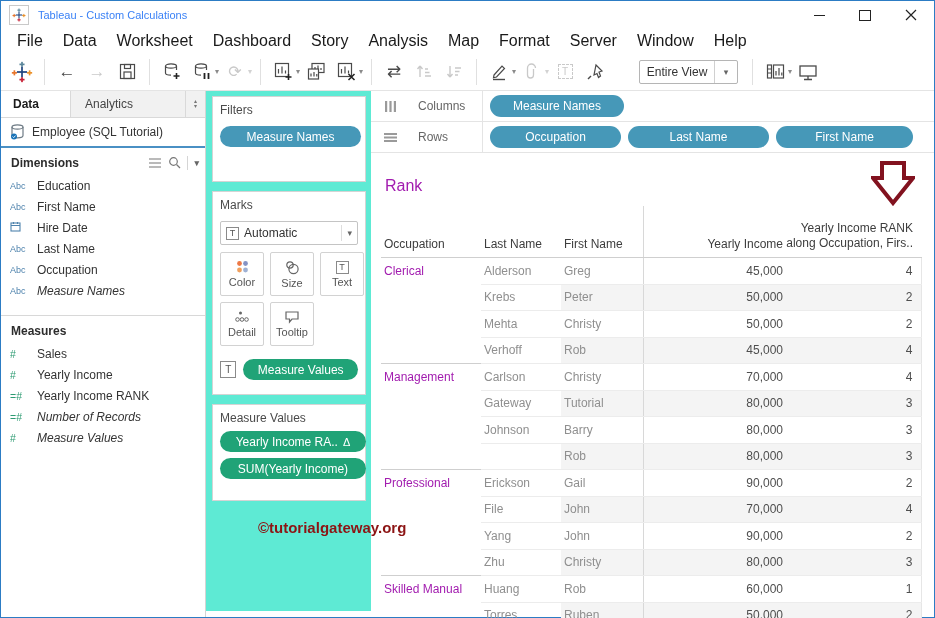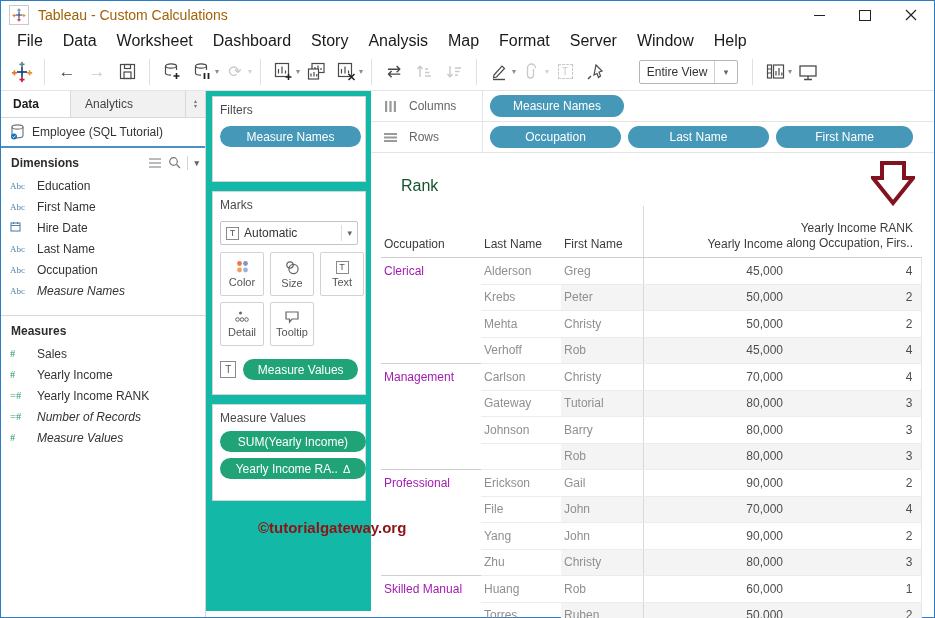"Tableau - Custom Calculations" .win-title { color: #a16207 -> #3b82f6; font-size: 14px -> 11px }
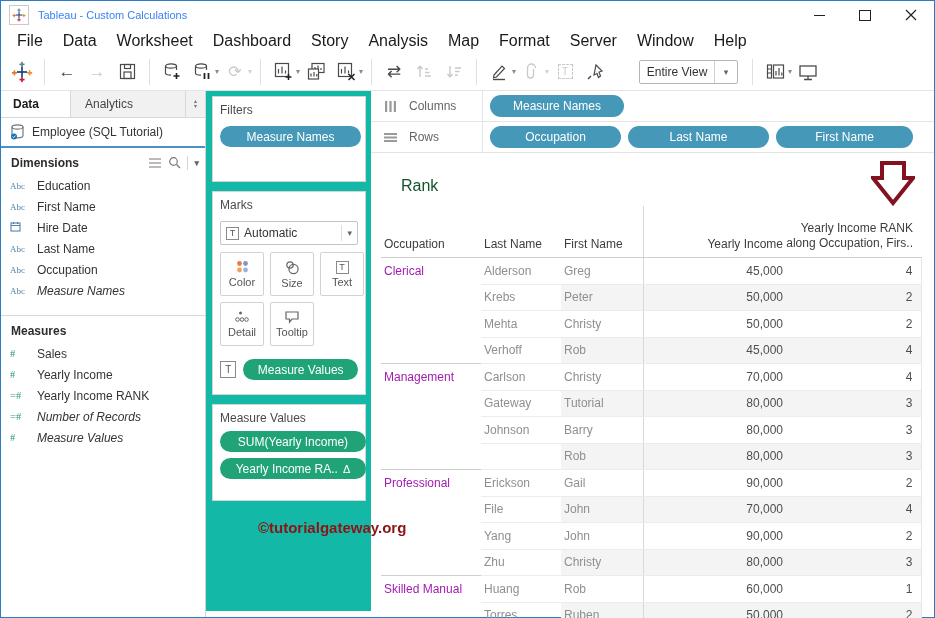"Filters" .cardspane { background: #14b8a6 -> #5eead4 }
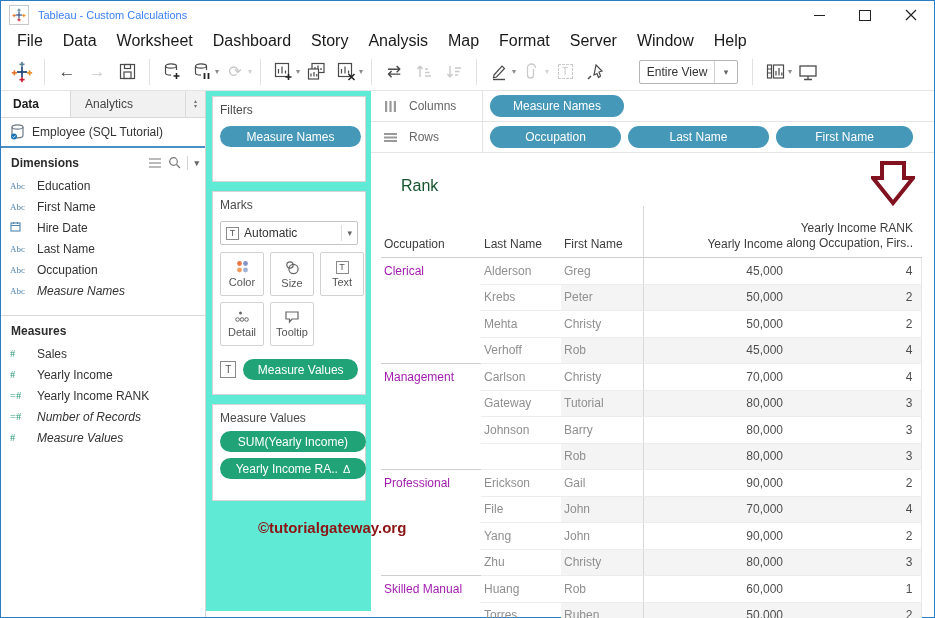"Columns" .shelf-label { gap: 12px -> 21px }
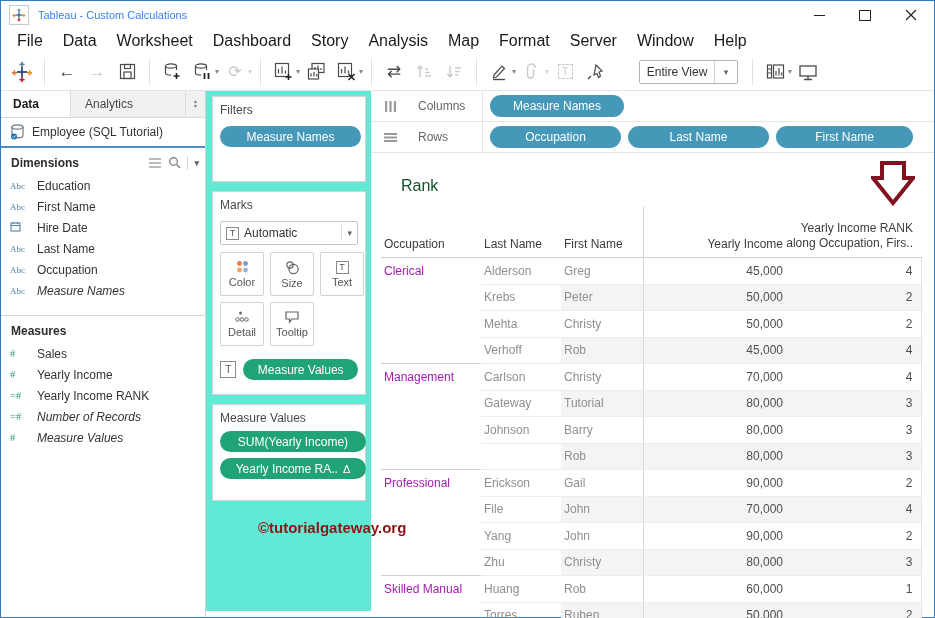"Abc" .f-icon { font-family: Liberation Serif, serif -> none }
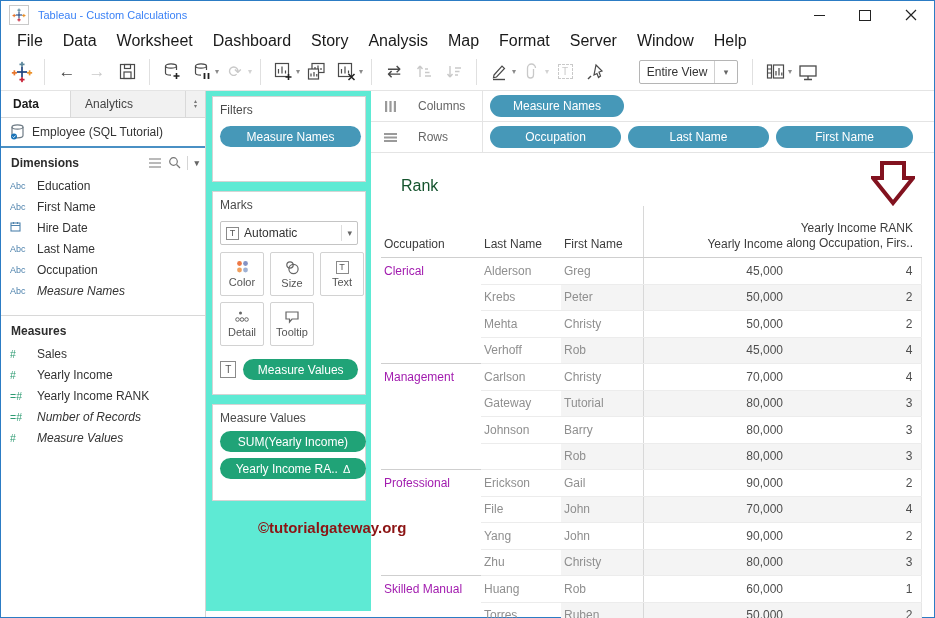"Rank" .sheet-title { color: #14532d -> #a21caf; left: 30px -> 14px }
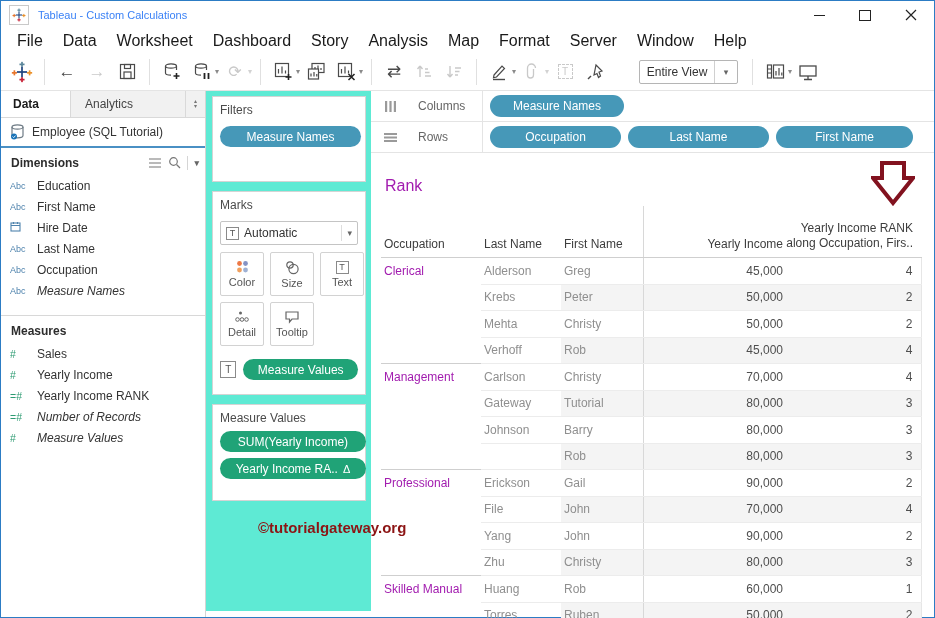"SUM(Yearly Income)" div.pill { order: before "Yearly Income RA.." -> after "Yearly Income RA.." }
